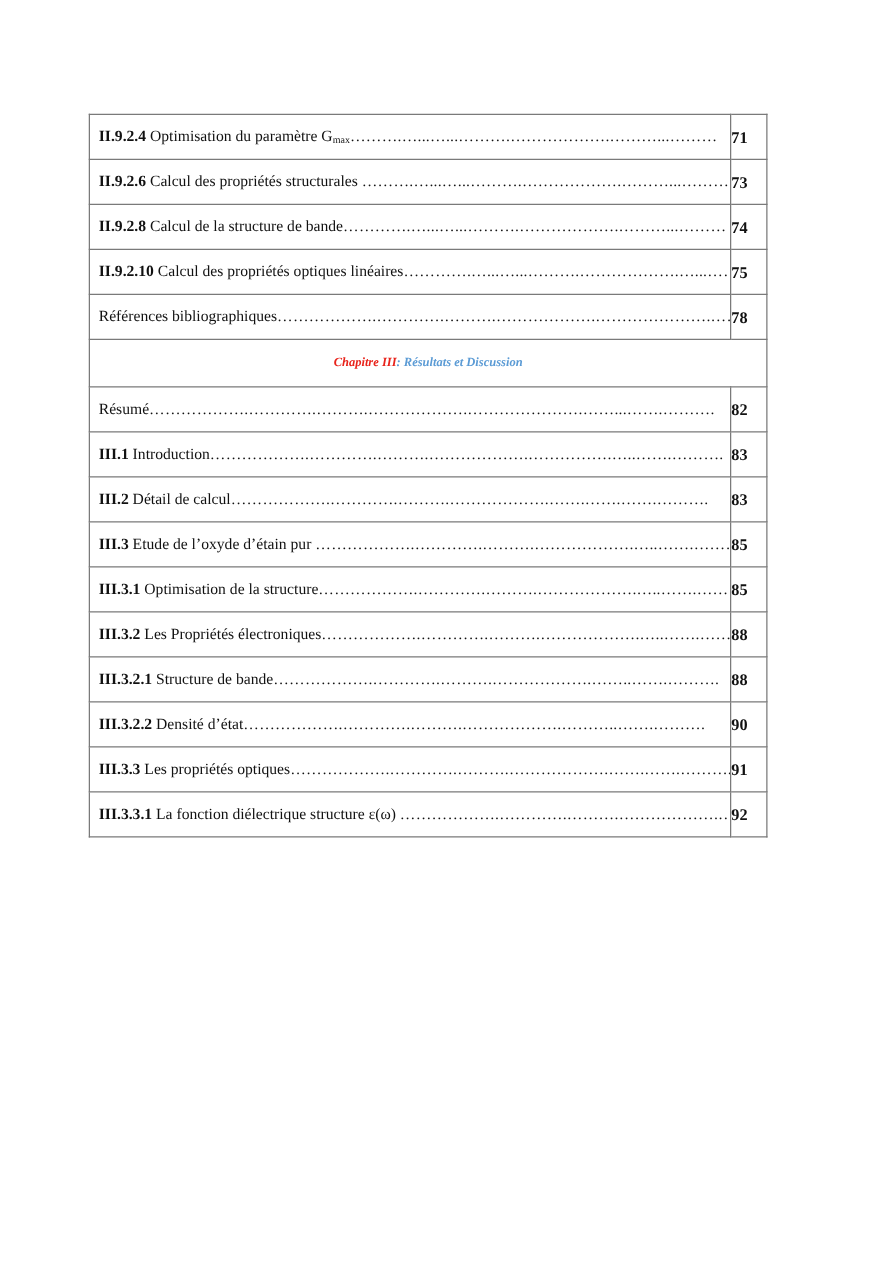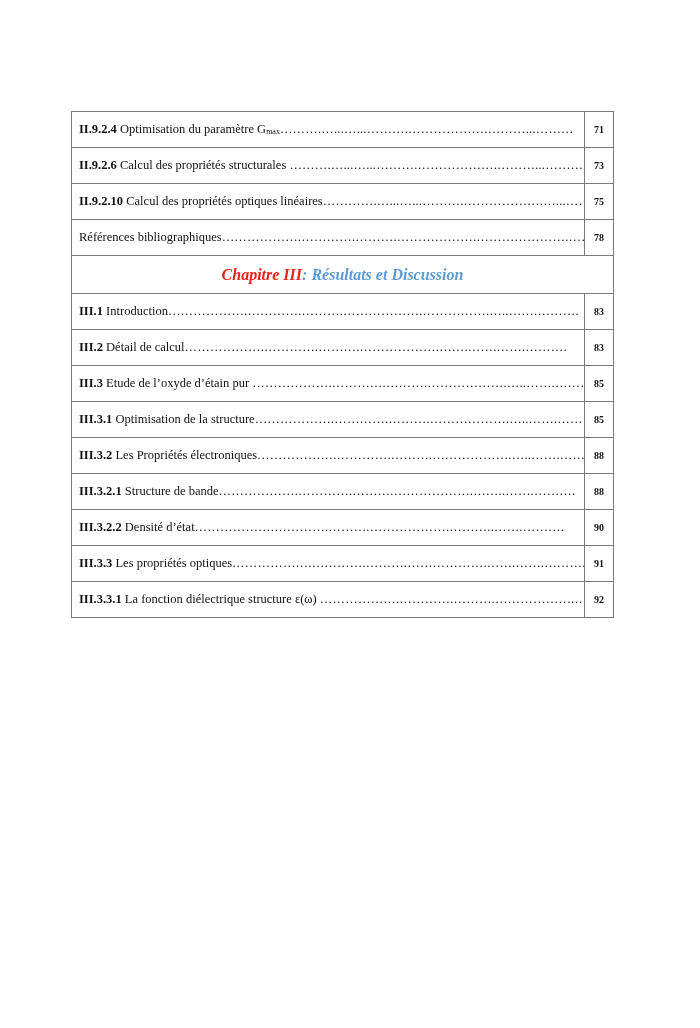"II.9.2.4 Optimisation du paramètre" .toc { top: 111px -> 91px }
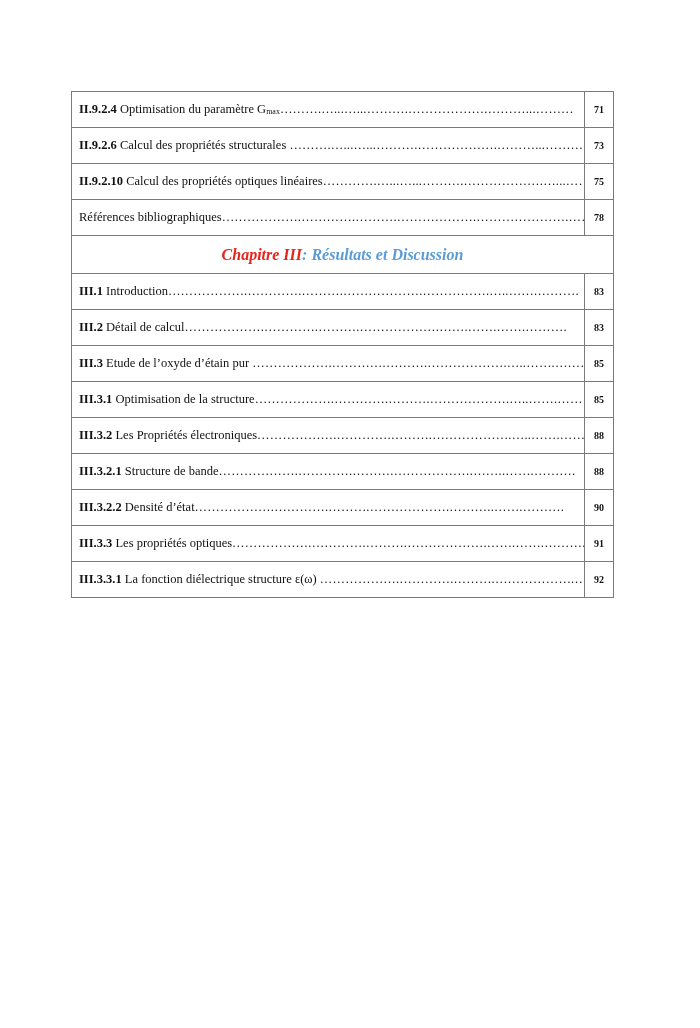"71" .toc td.page { font-size: 10px -> 13px; text-align: center -> none }
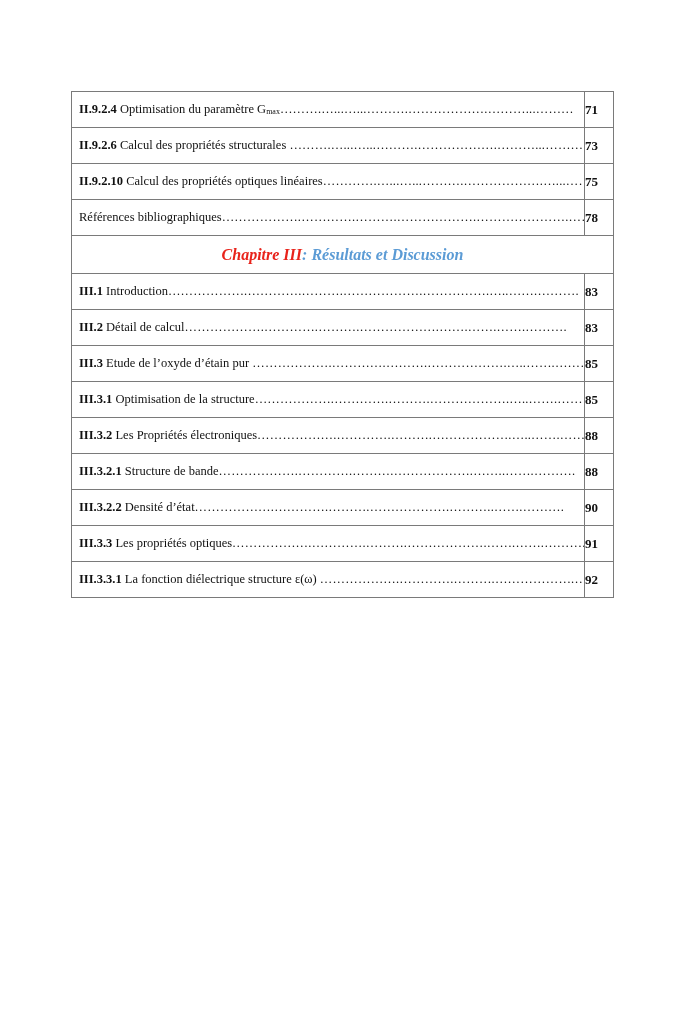"II.9.2.8 Calcul de la structure" tr { html: none -> <tr> <td><span>II.9.2.8</span><span> Calcul de la structure de bande</span><span>………….…...…...……….……………….………...………</span></td> <td>74</td> </tr> }
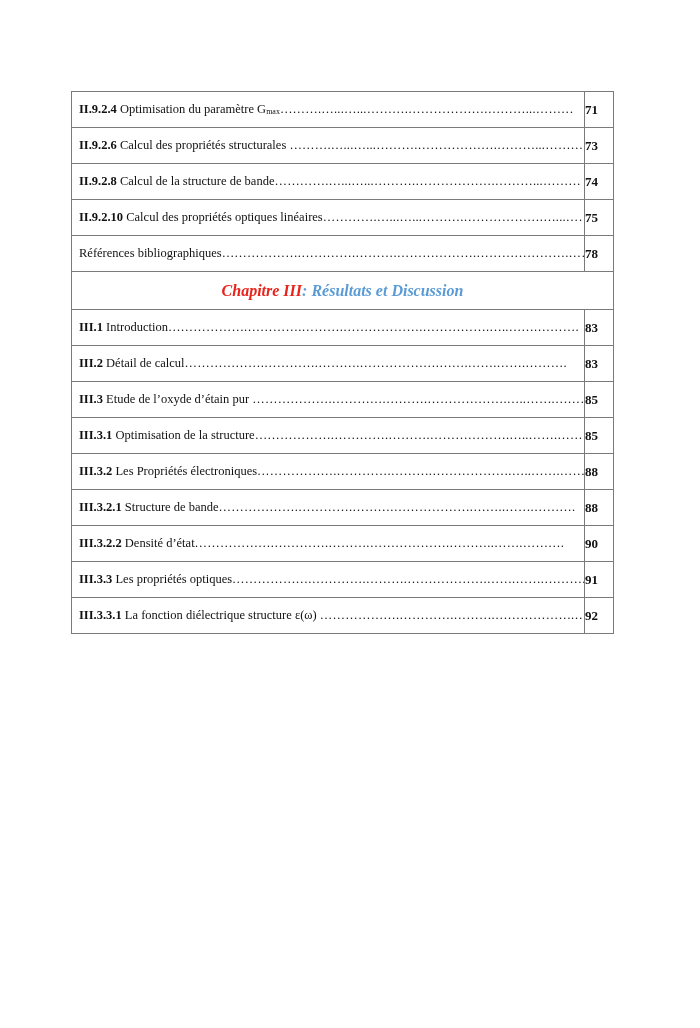"Chapitre III: Résultats et Discussion" .chapter-row td { font-size: 16px -> 10px }
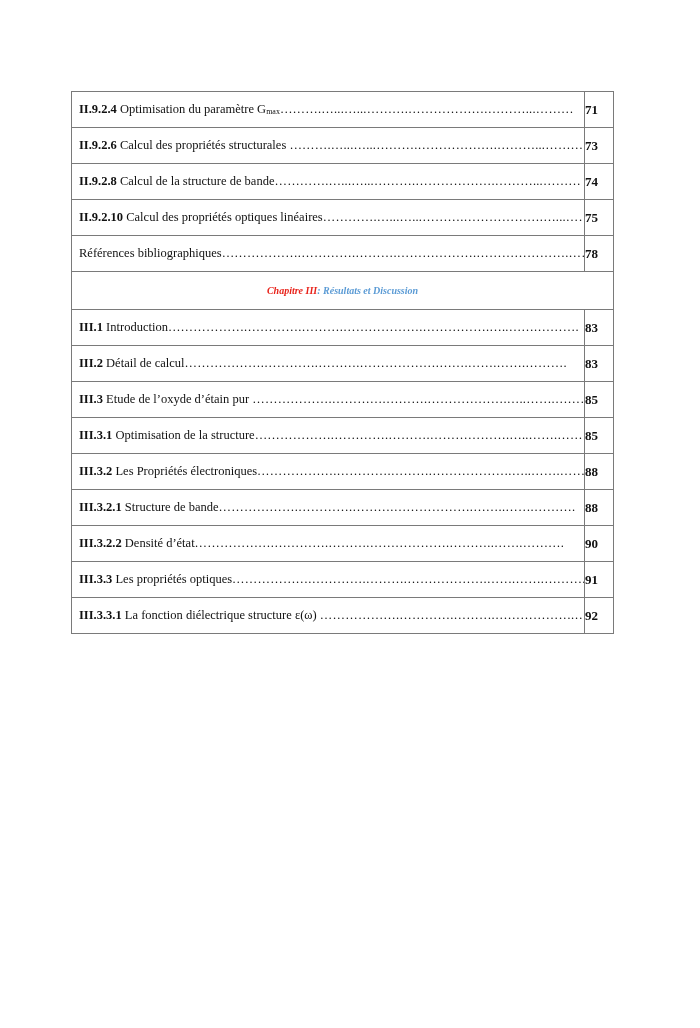"Résumé……………….………….……….……………….………………….……." tr { html: none -> <tr> <td><span>Résumé</span><span>……………….………….……….……………….………………….……...…….……….</span></td> <td>82</td> </tr> }
